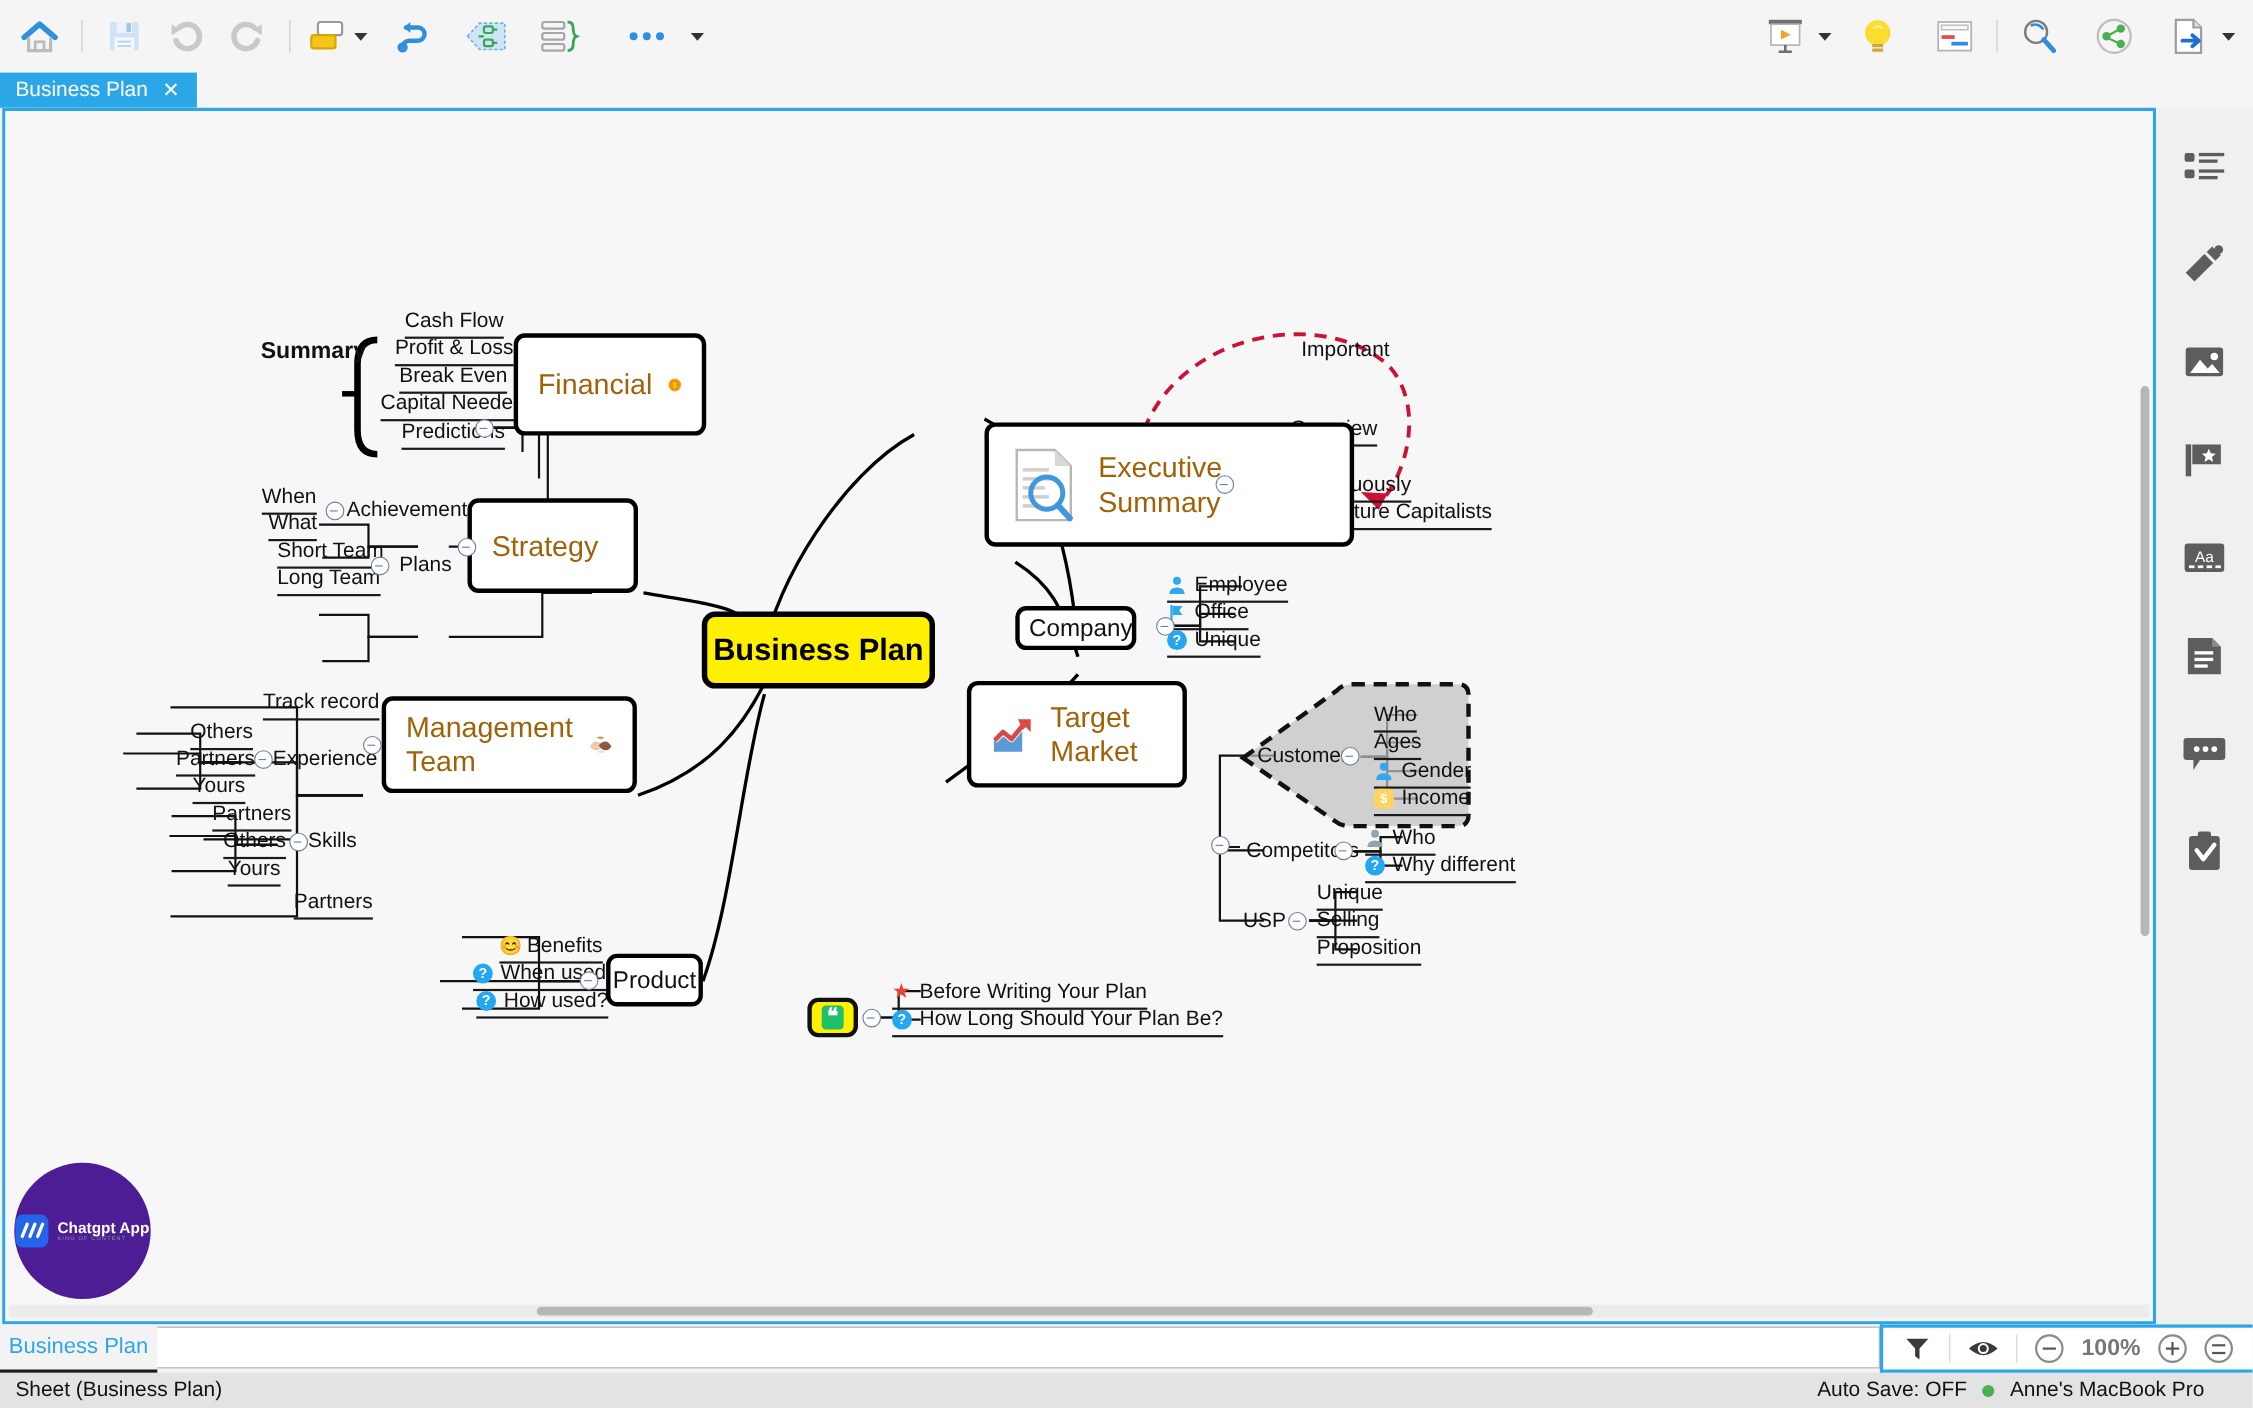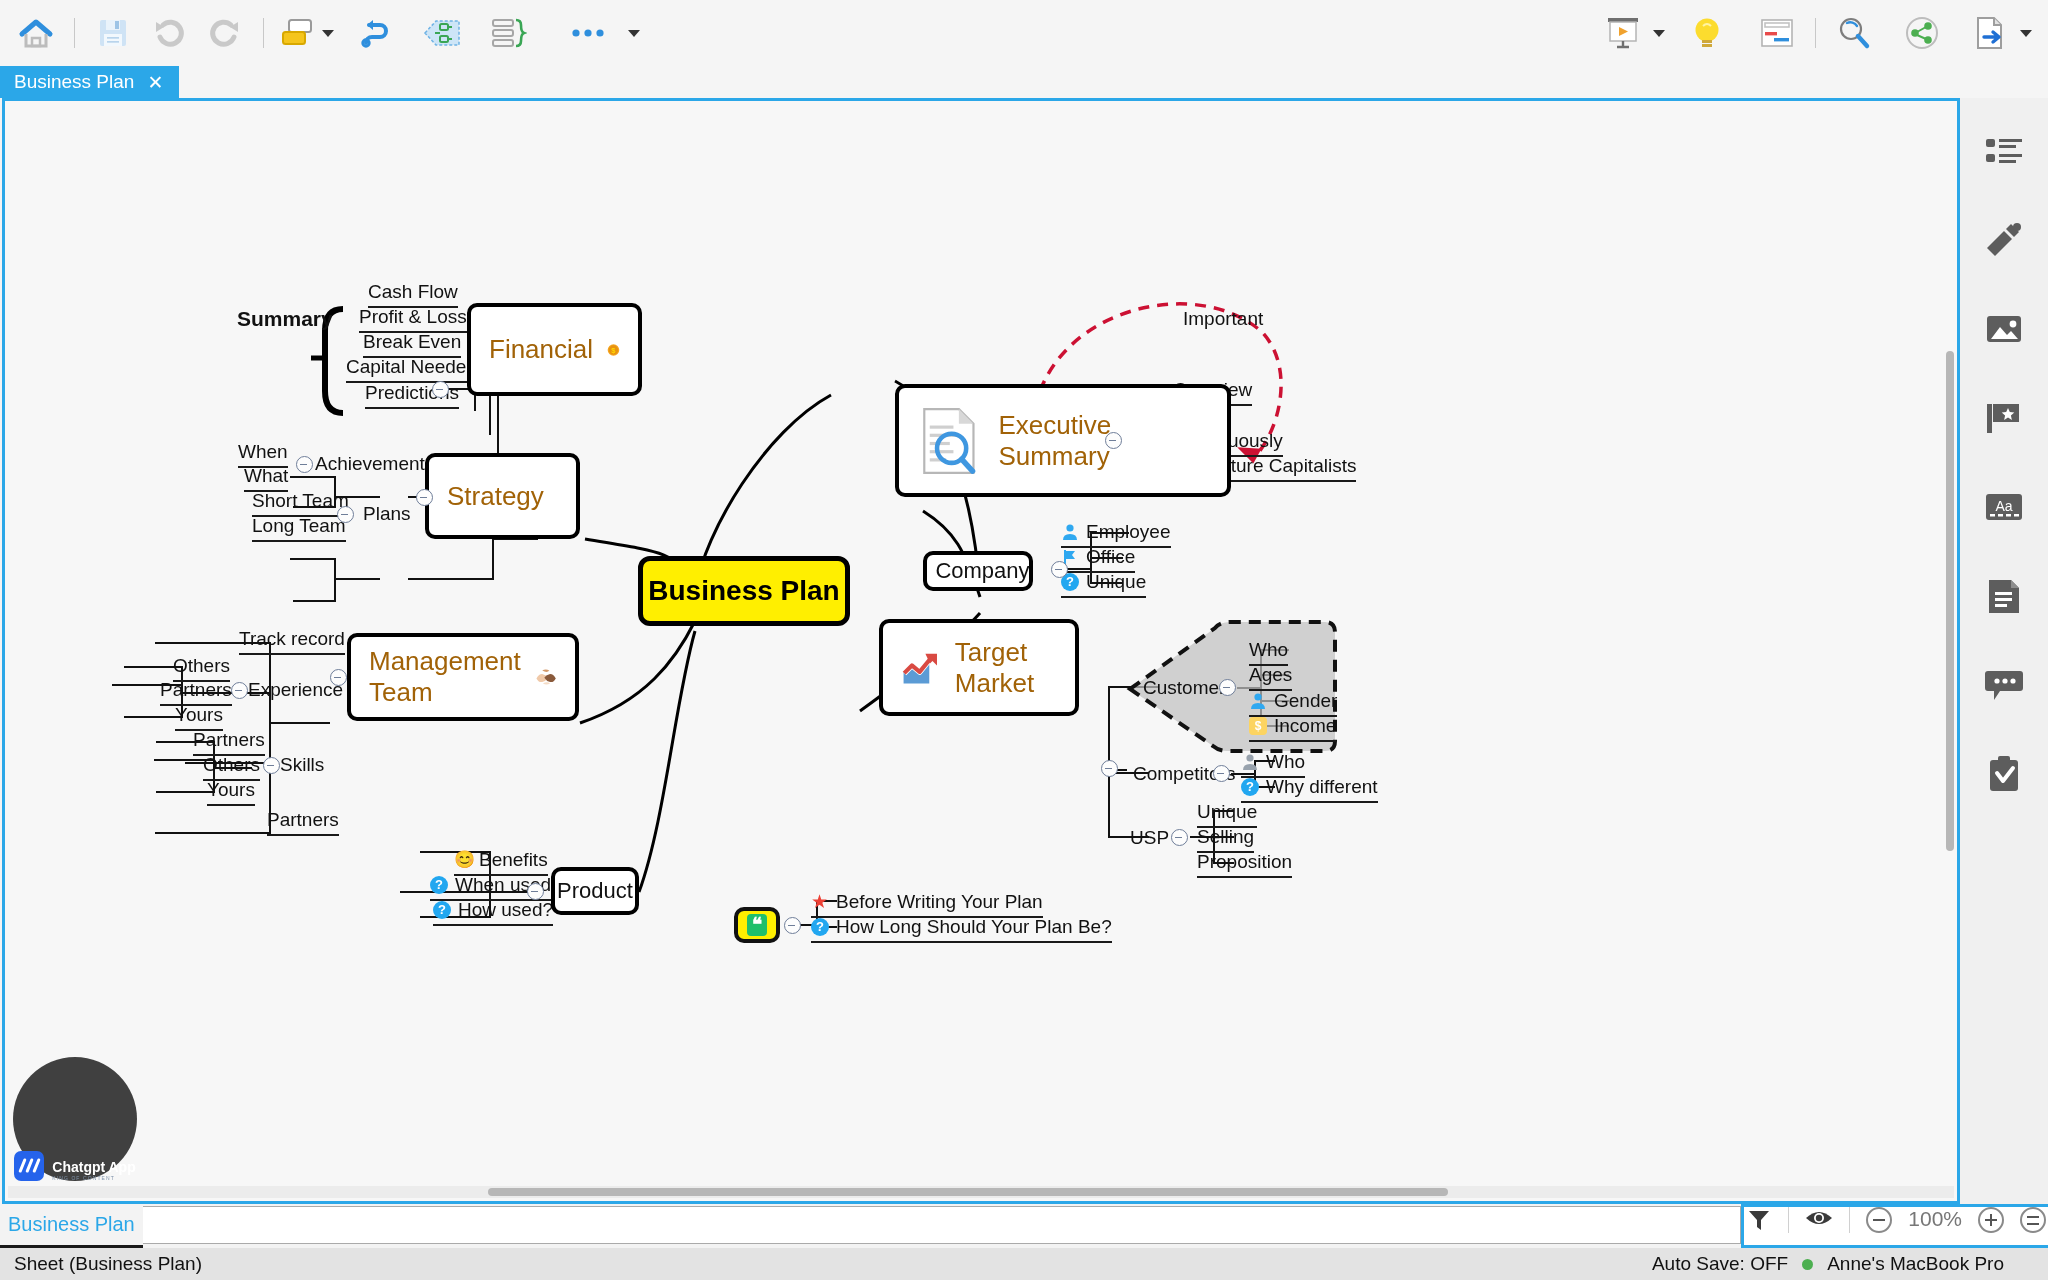"Chatgpt App" #logo { align-items: flex-end -> center; background: #404040 -> #4c1d95 }
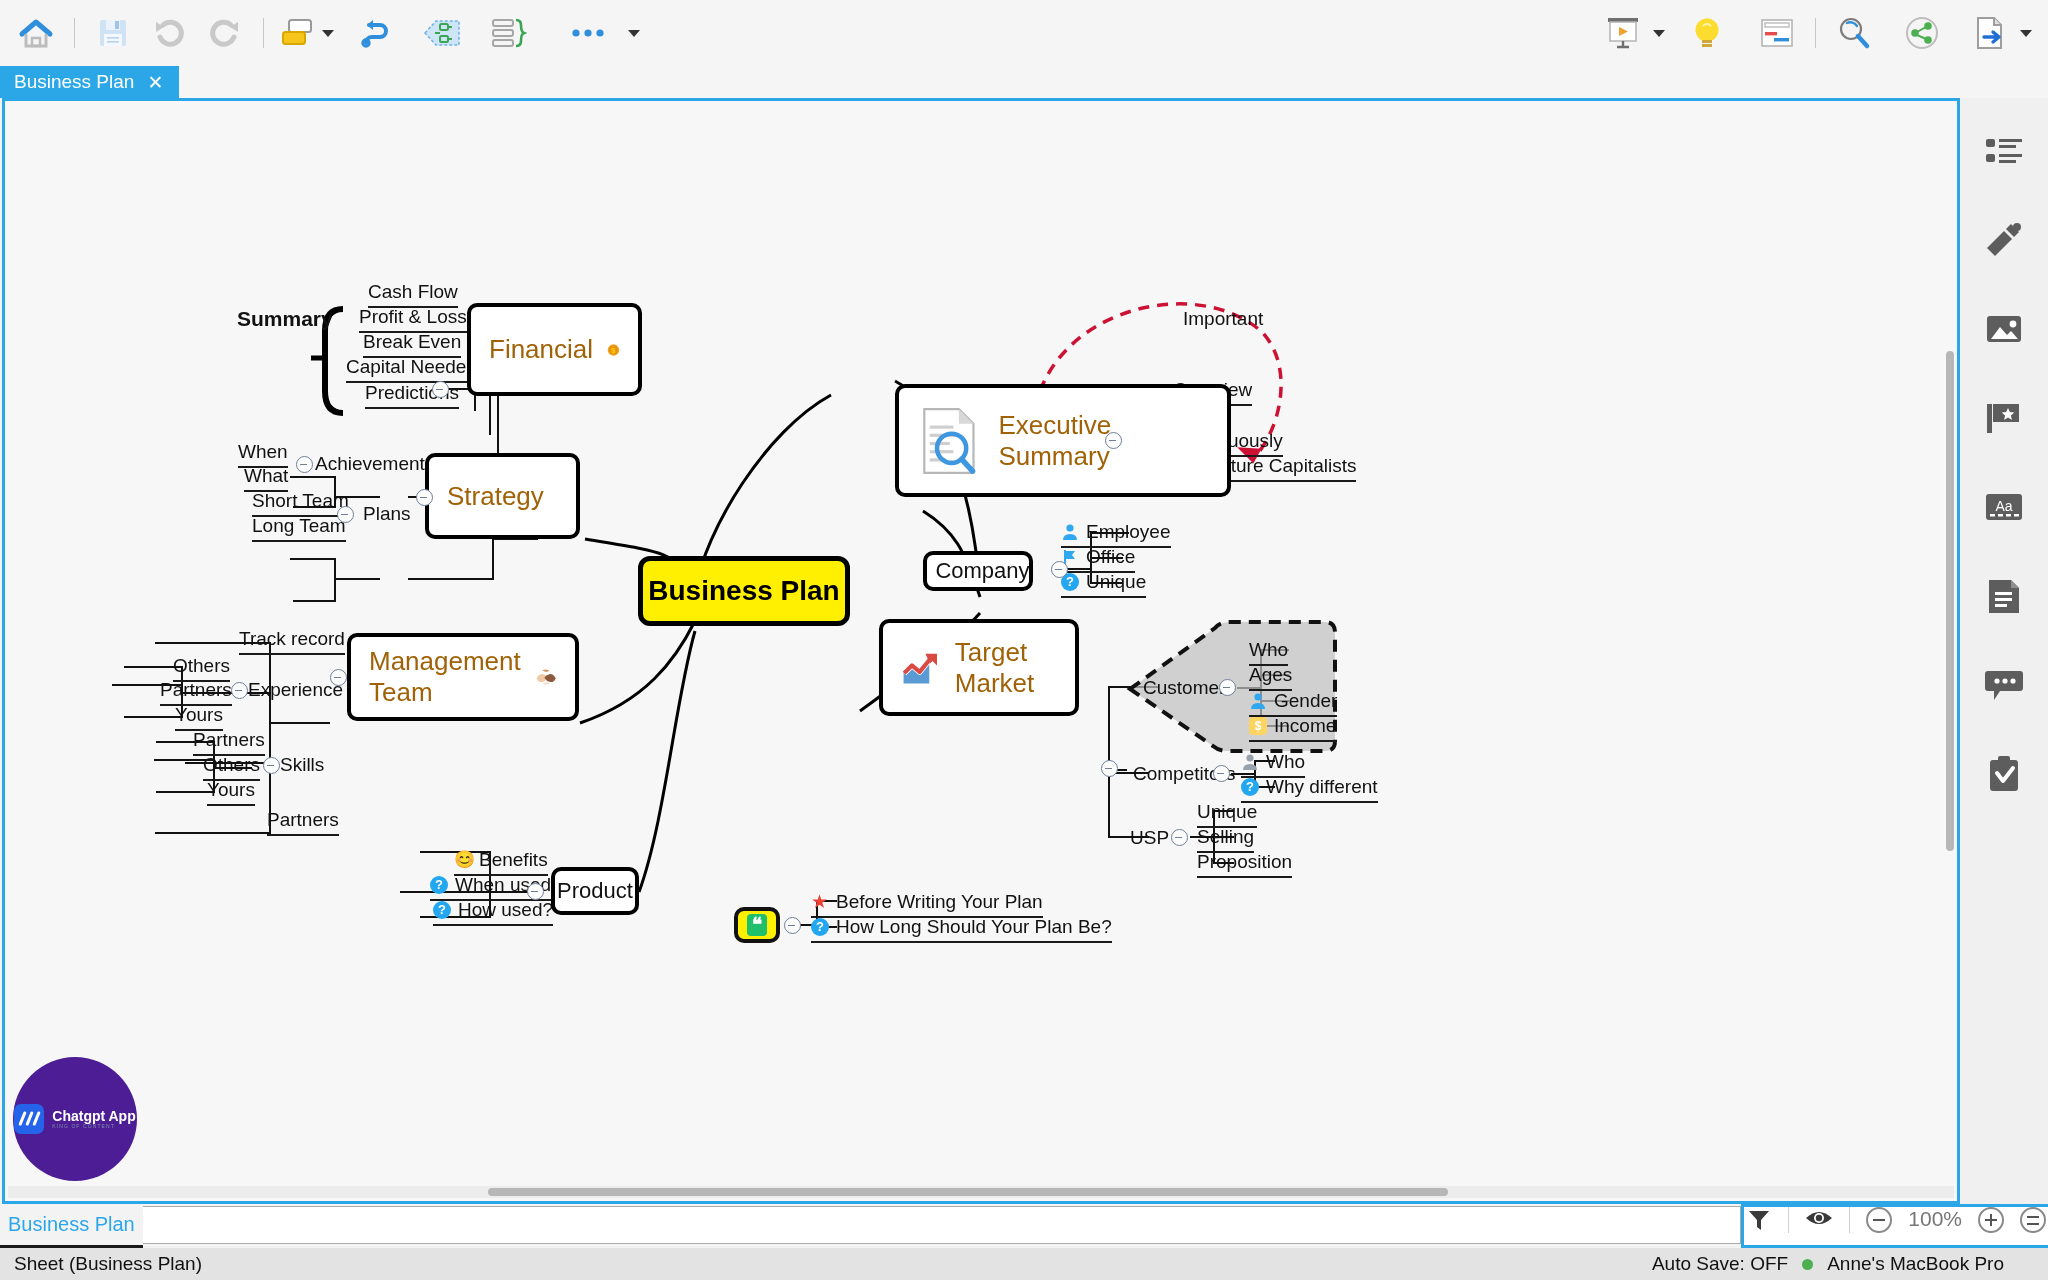"100%" #sheet-right { align-items: none -> center; font-weight: none -> bold; padding: 0 2px -> 0 18px }
